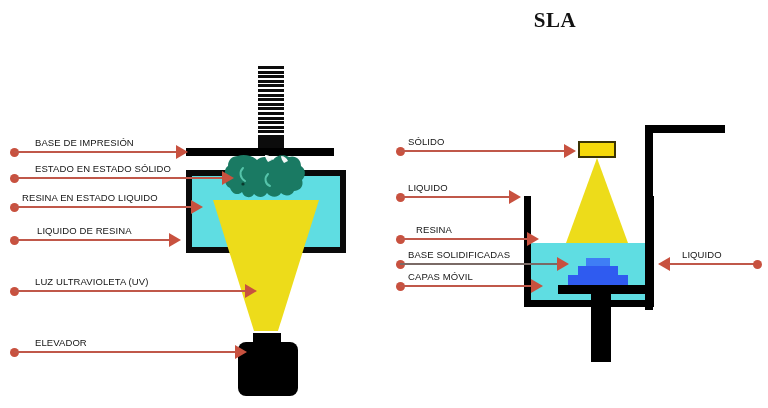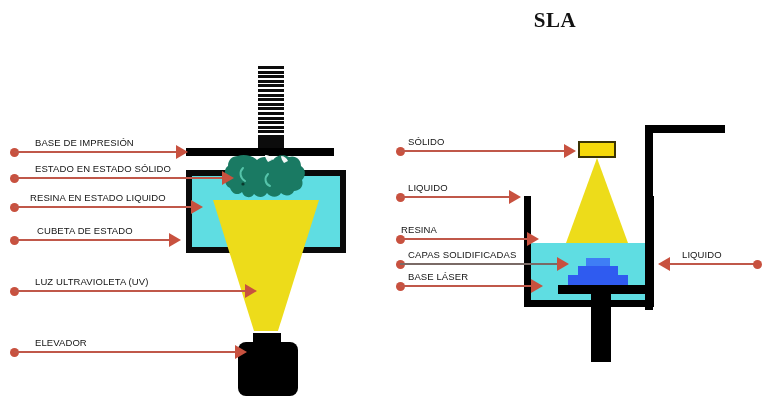"RESINA EN ESTADO LIQUIDO" div.lbl { left: 20px -> 12px }
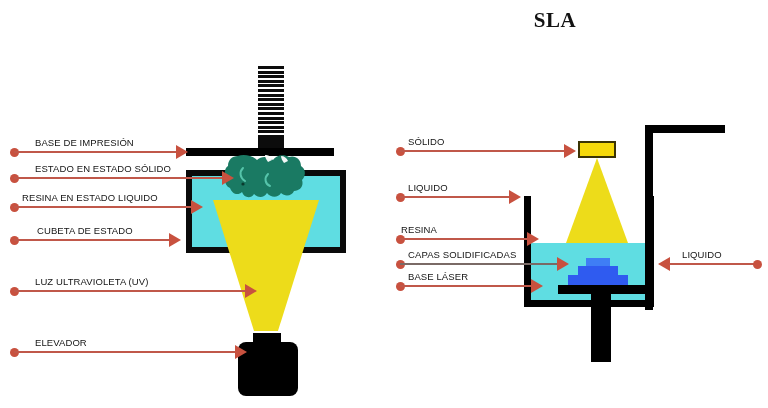"CUBETA DE ESTADO" div.lbl { text: CUBETA DE ESTADO -> LIQUIDO DE RESINA }
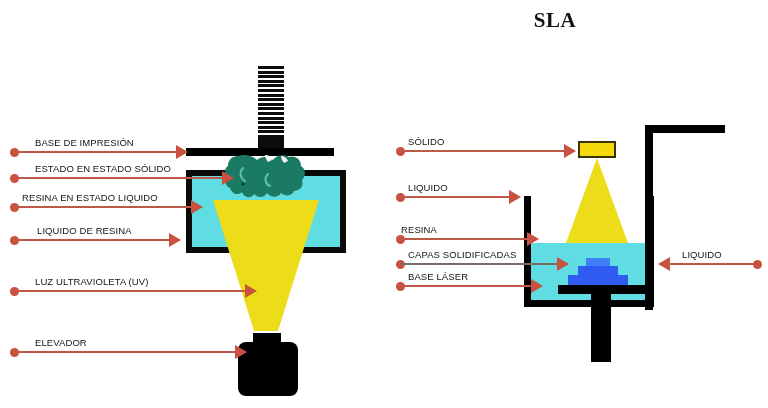"RESINA" div.lbl { left: 5px -> 20px }
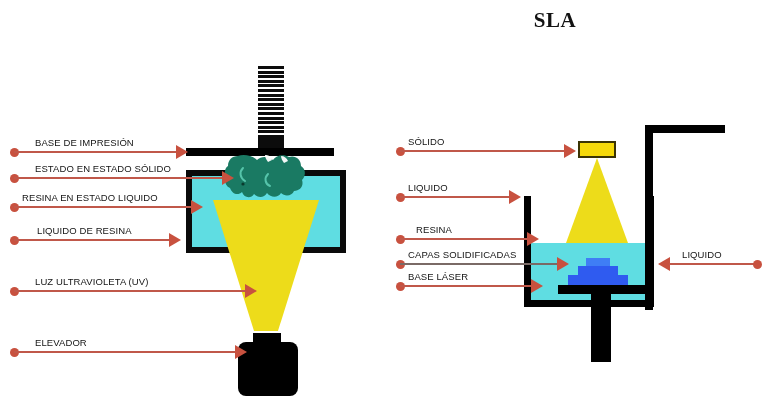"CAPAS SOLIDIFICADAS" div.lbl { text: CAPAS -> BASE }
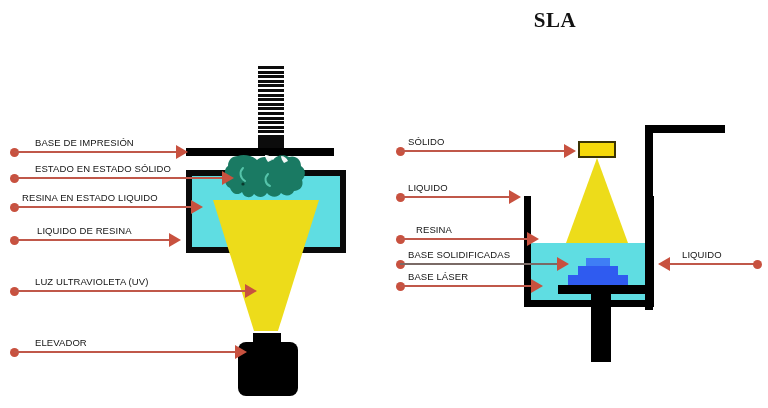"BASE LÁSER" div.lbl { text: BASE LÁSER -> CAPAS MÓVIL }
